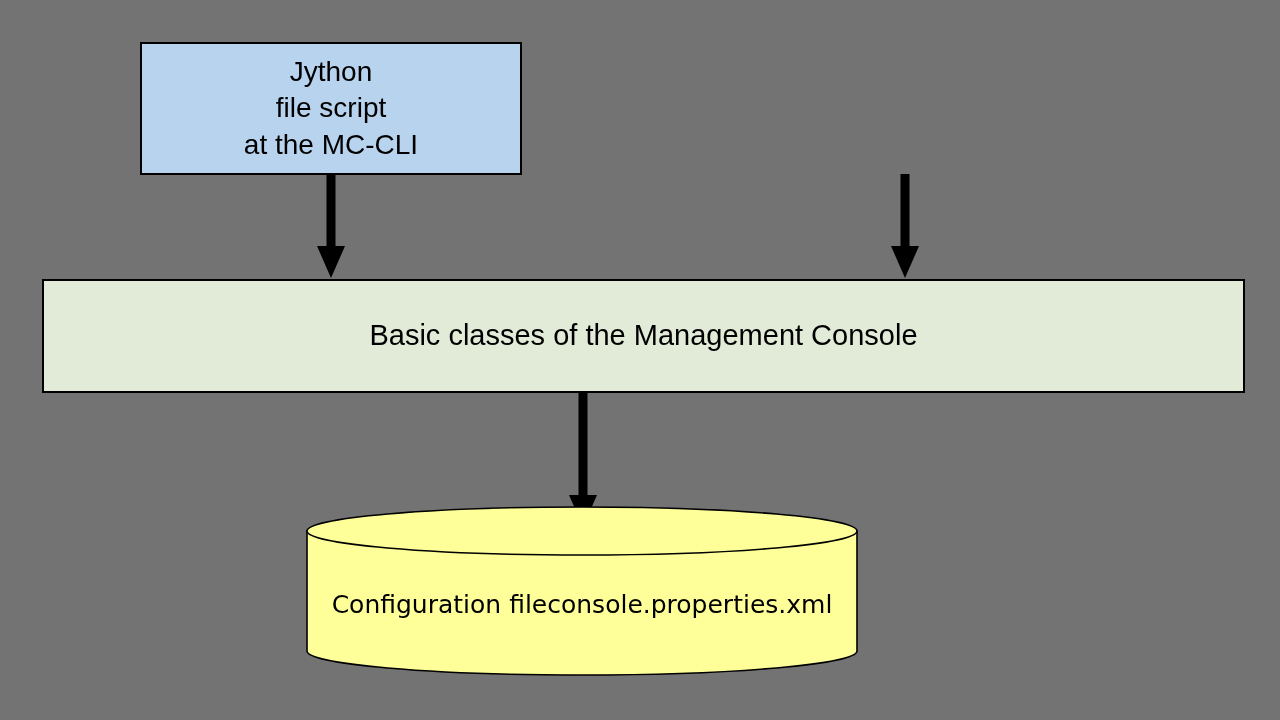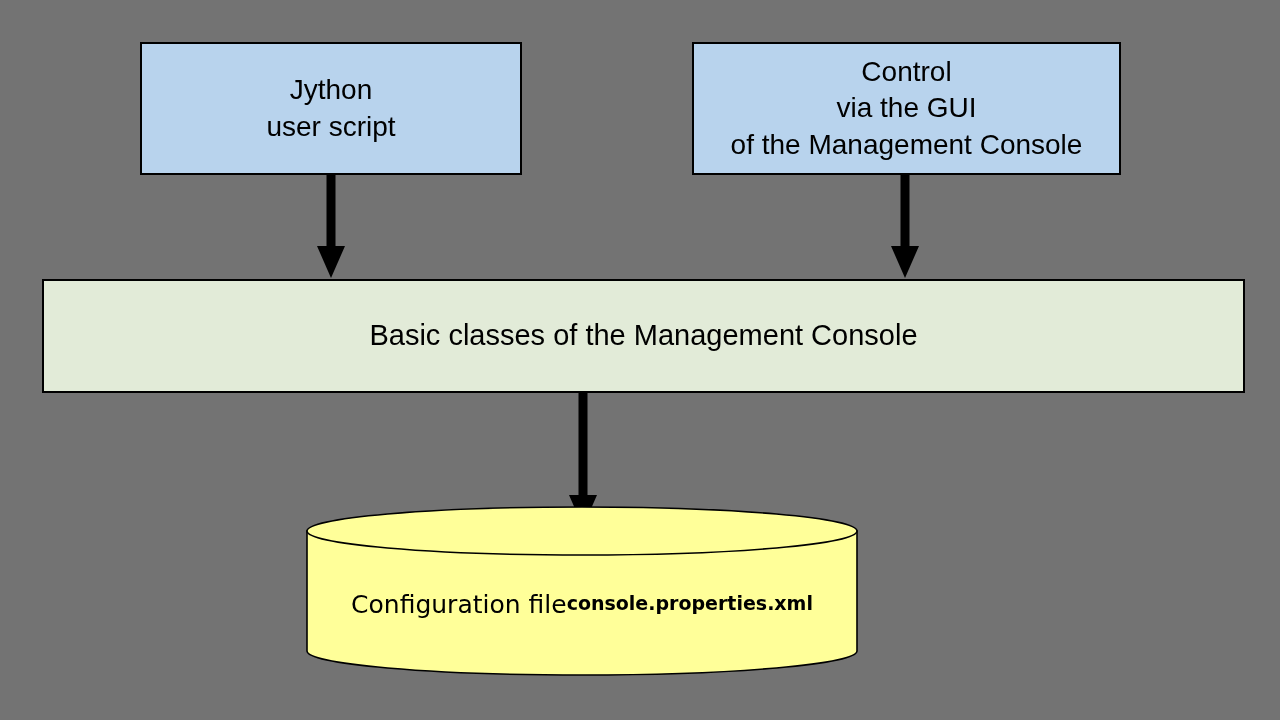"Control" div.node-box { html: <div> <div> <div>Control</div> <div>via the GUI</div> <div>of the Management Console</div> </div> </div> -> none }
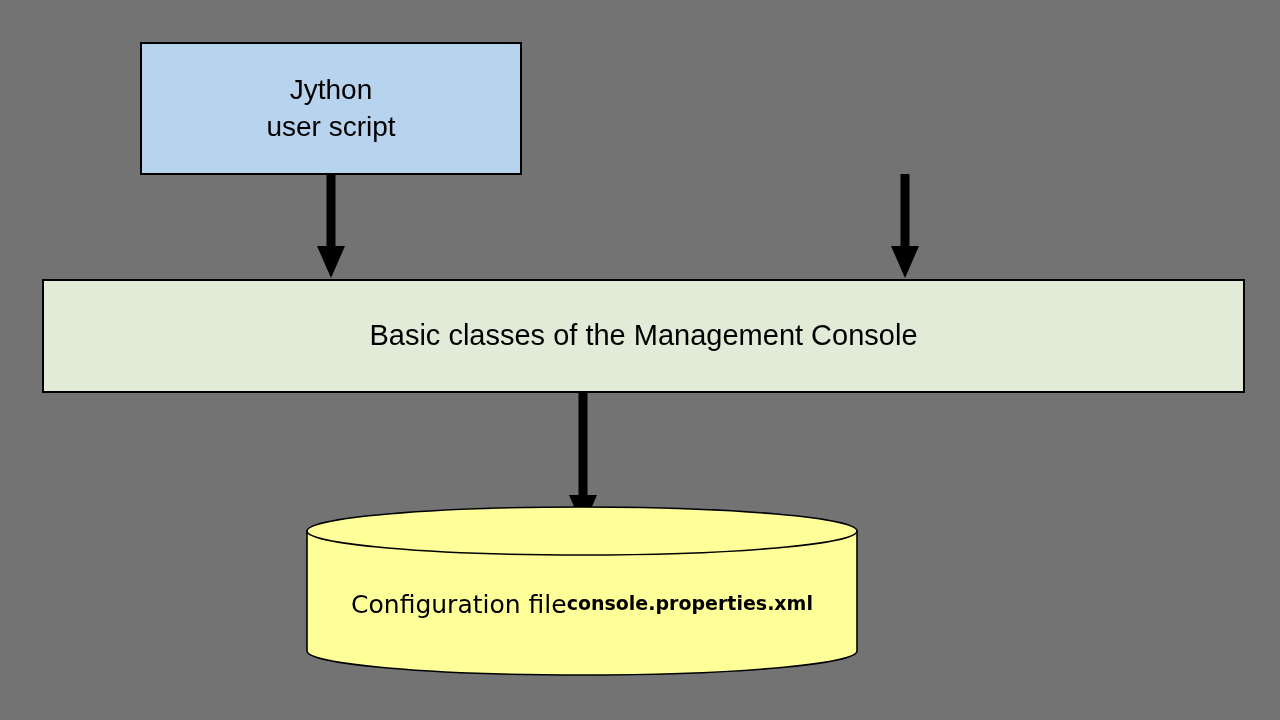"user script" div { text: user -> file }
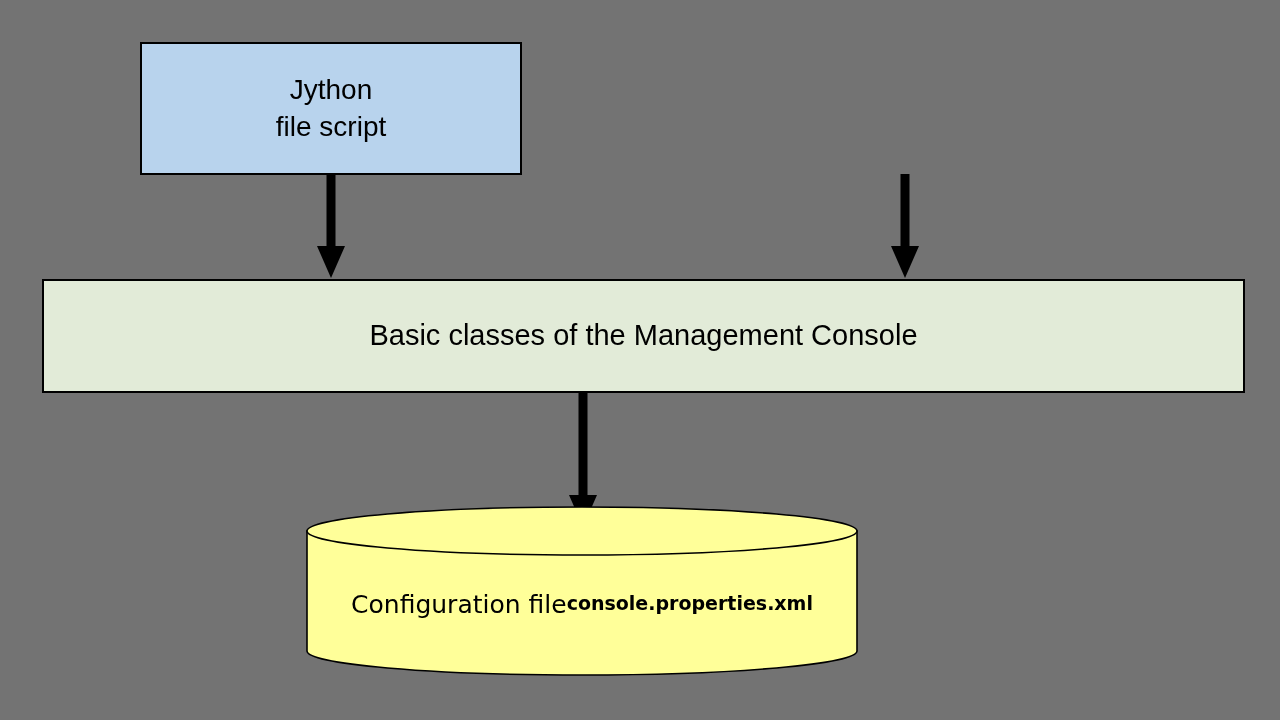"at the MC-CLI" div { html: none -> <div>at the MC-CLI</div> }
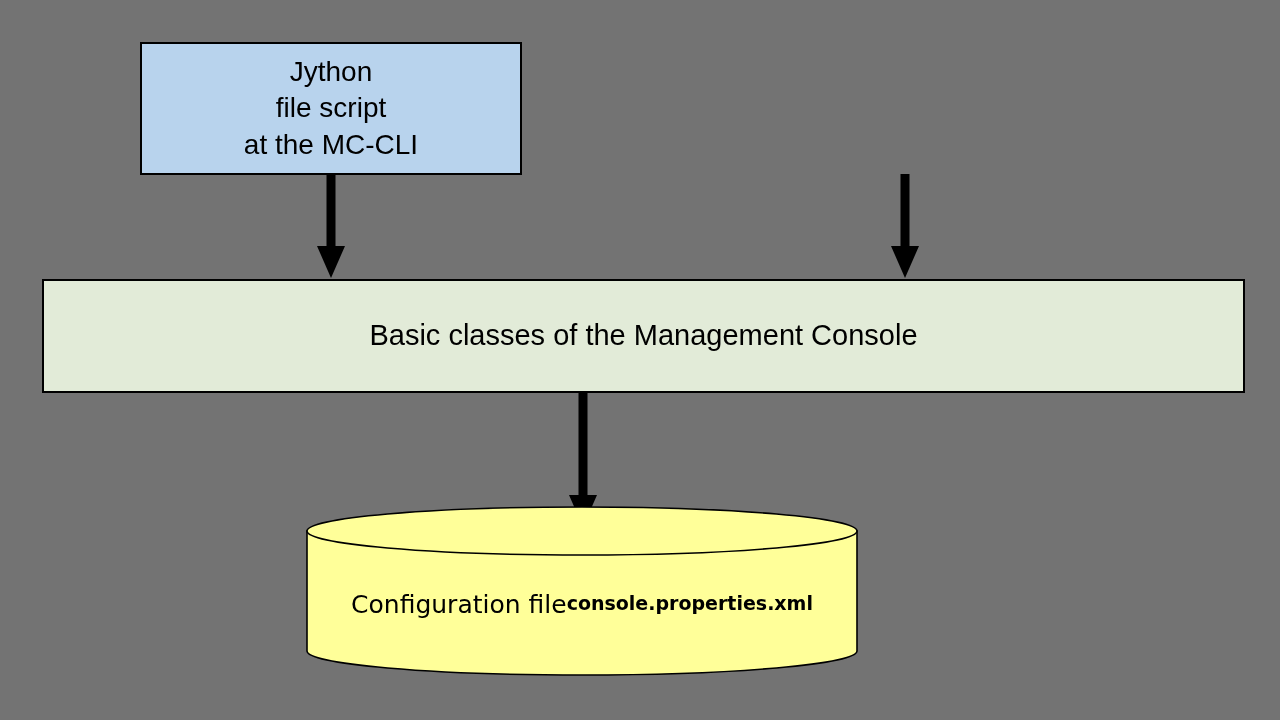"console.properties.xml" #cylinder-label .file-name { font-size: 19px -> 25px; font-weight: bold -> normal }
